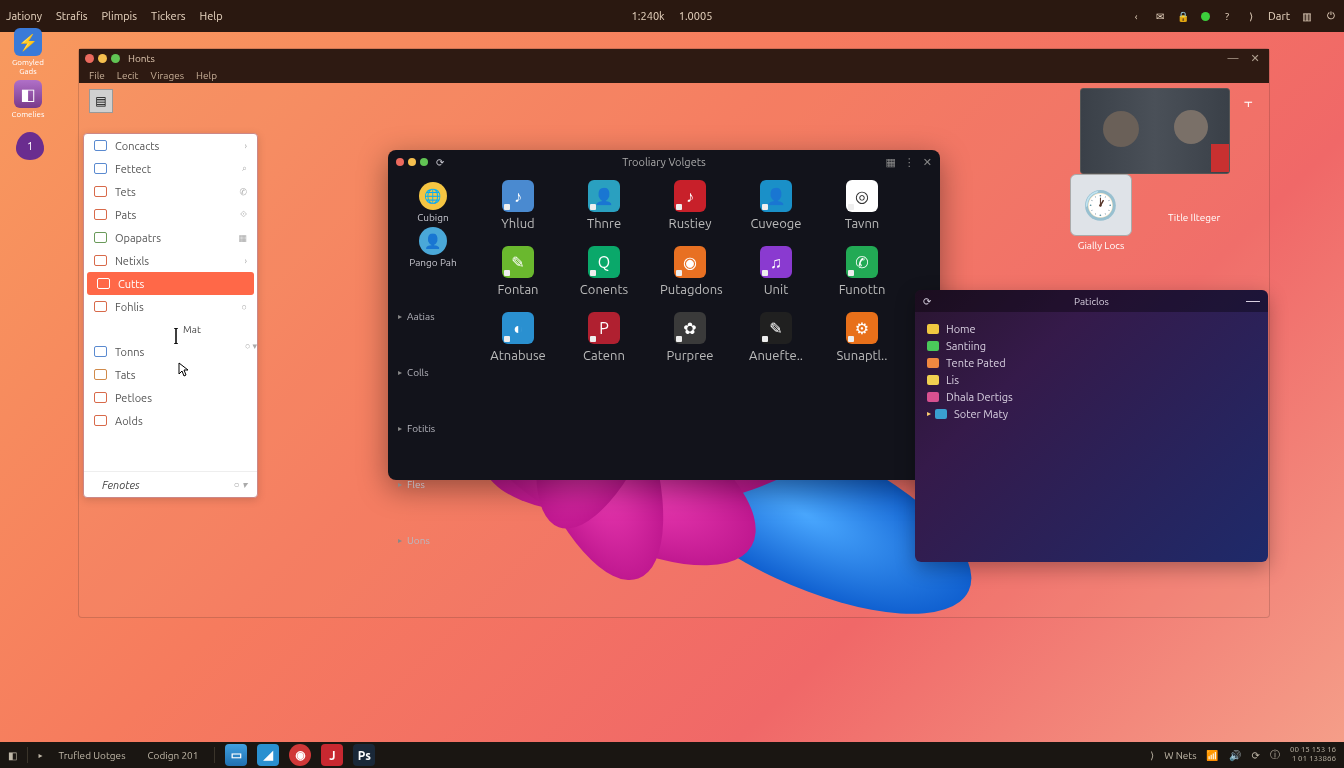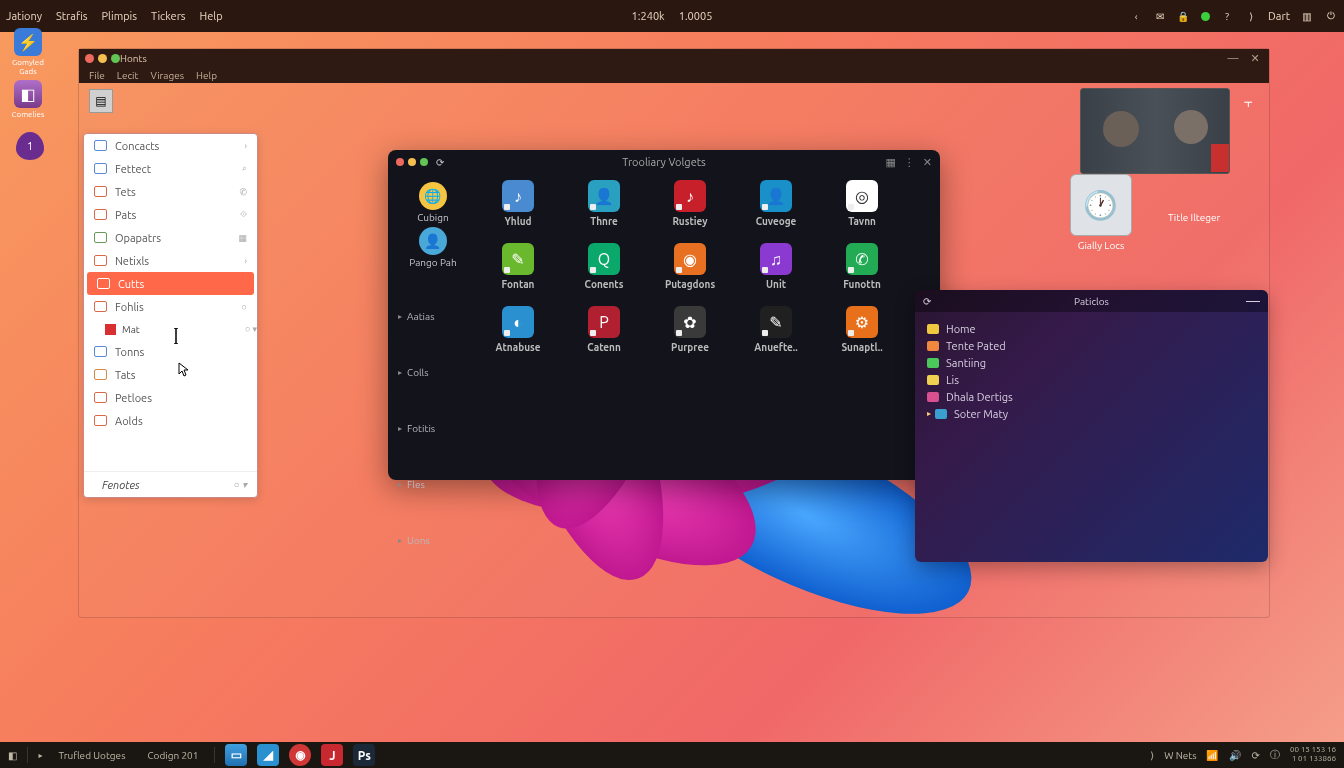"Honts" .home-titlebar { gap: 0 -> 8px }
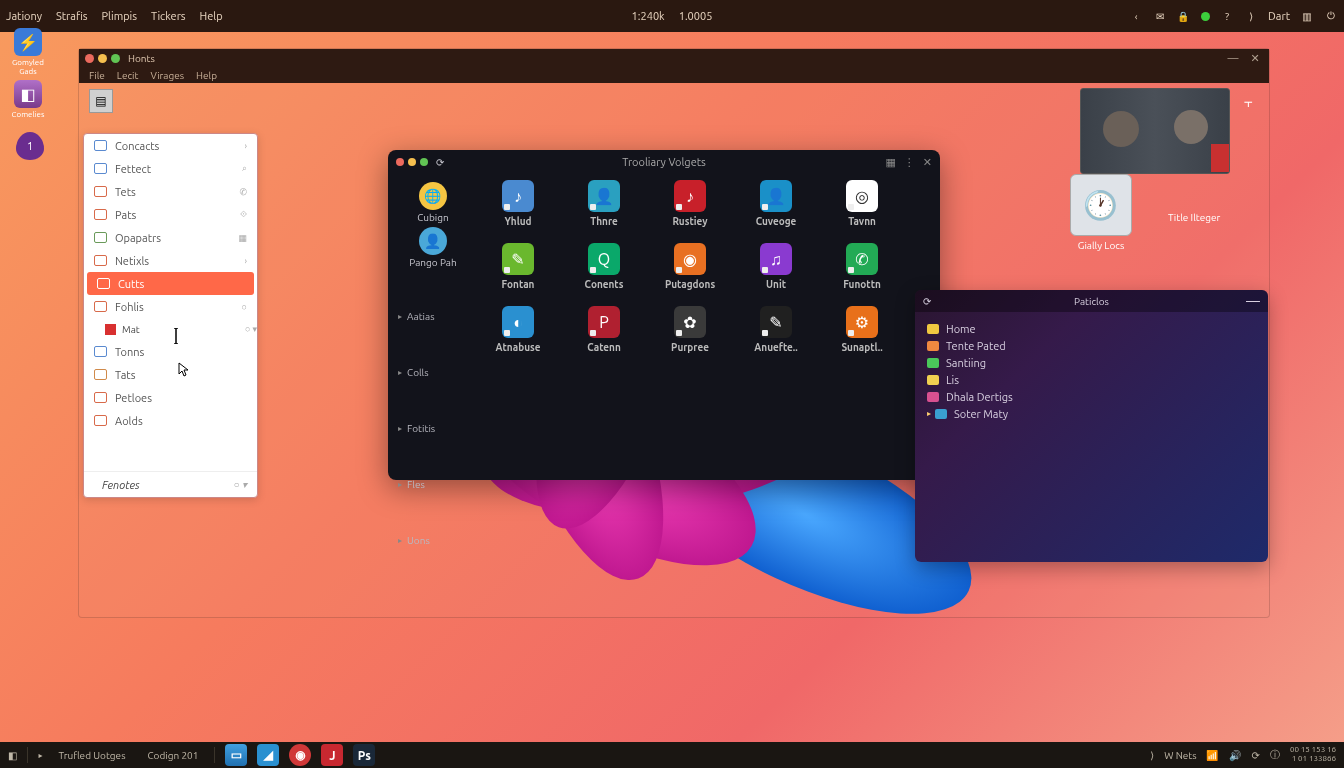"Yhlud" .dark-app .lbl { font-size: 10px -> 13px; font-weight: bold -> none }
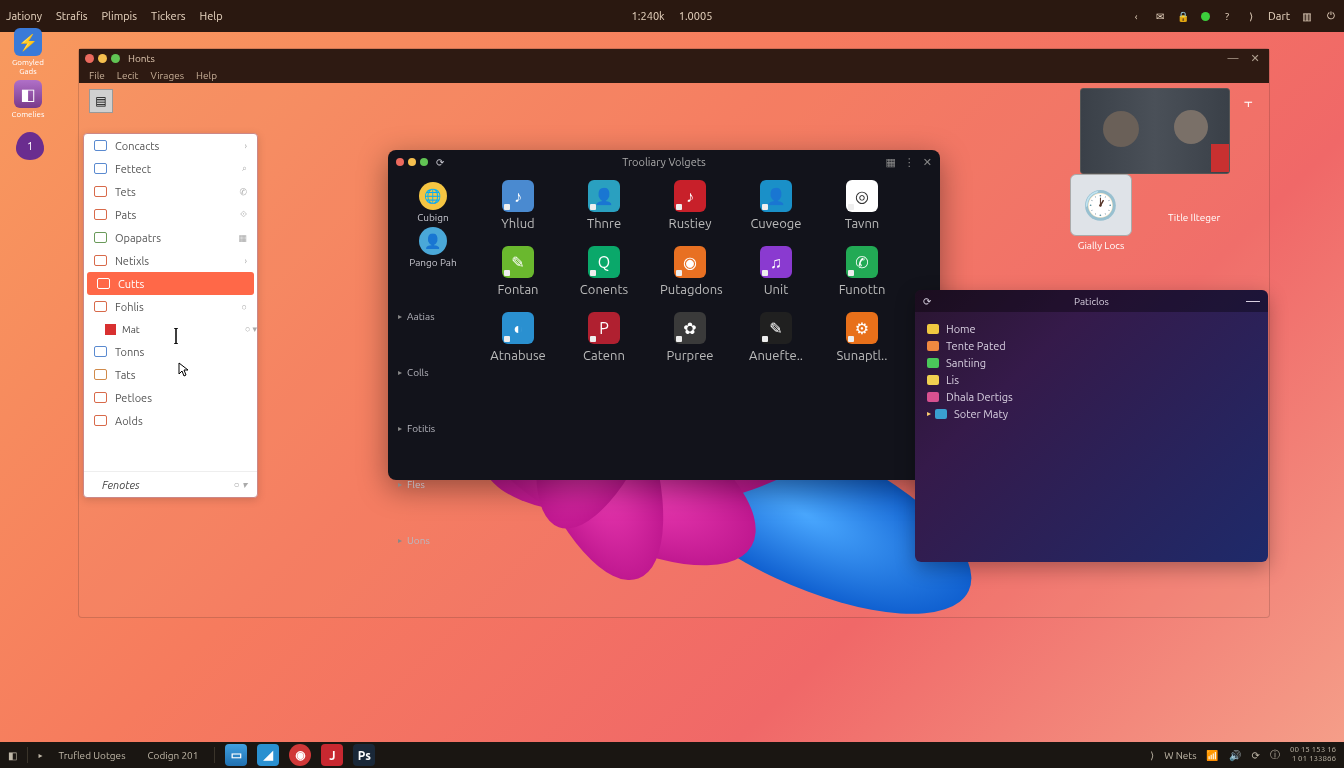"Mat" .panel-sub { flex-direction: none -> column; padding-left: 21px -> 43px }
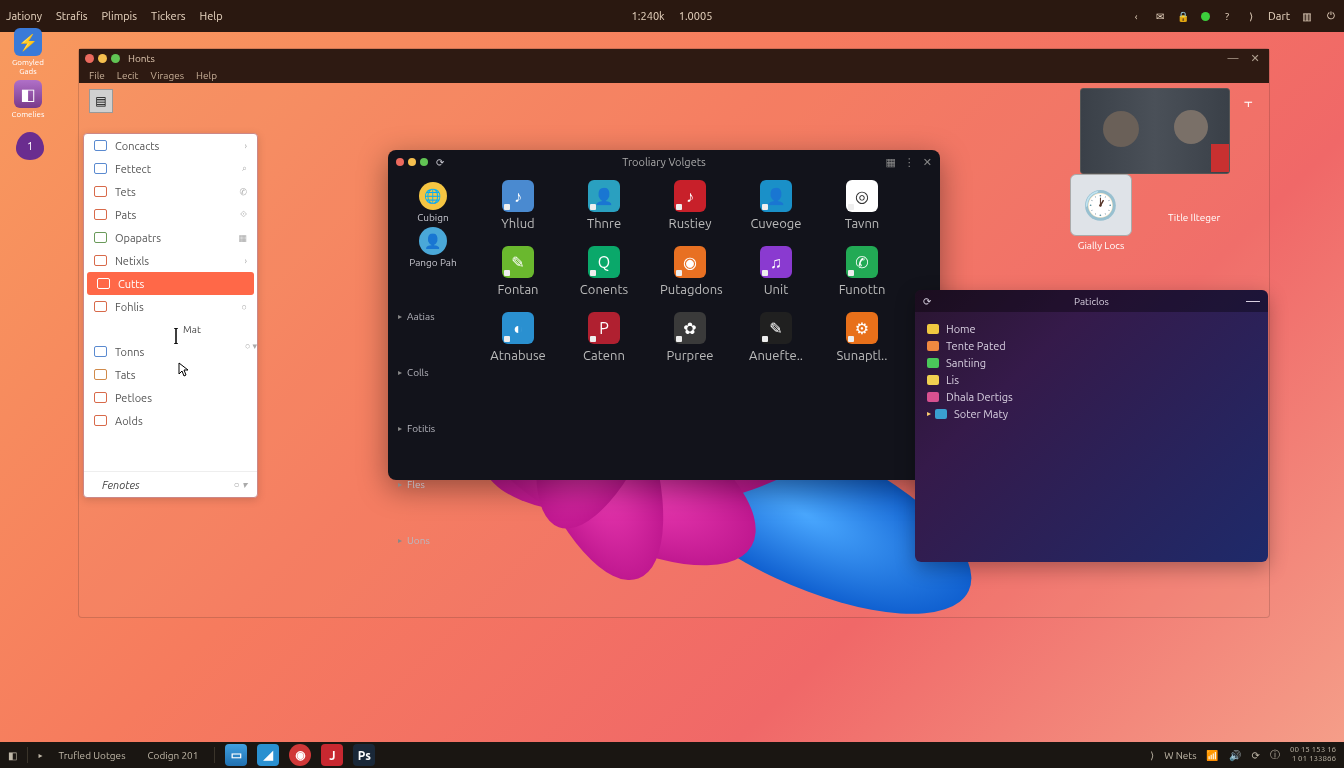"Tente Pated" div.part-item { order: before "Santiing" -> after "Santiing" }
